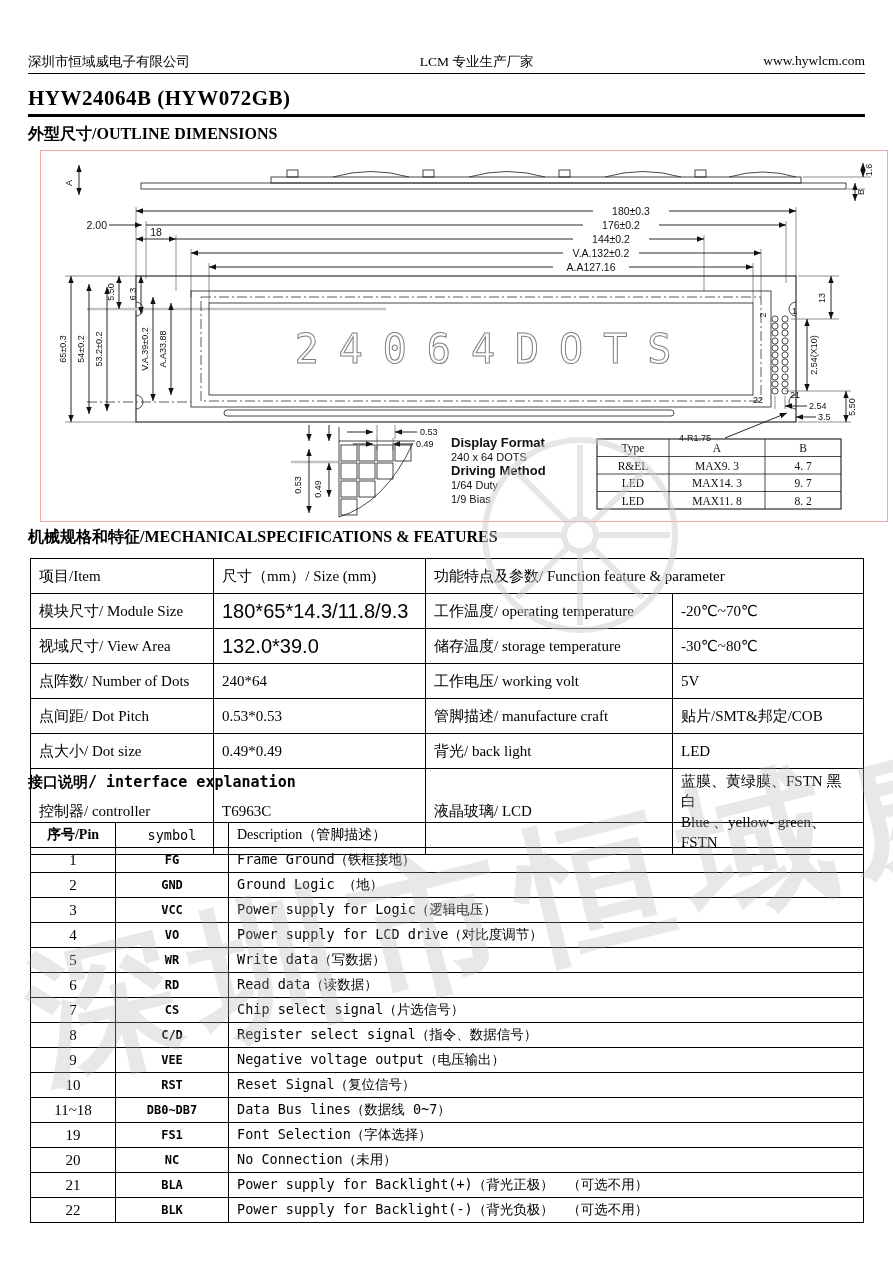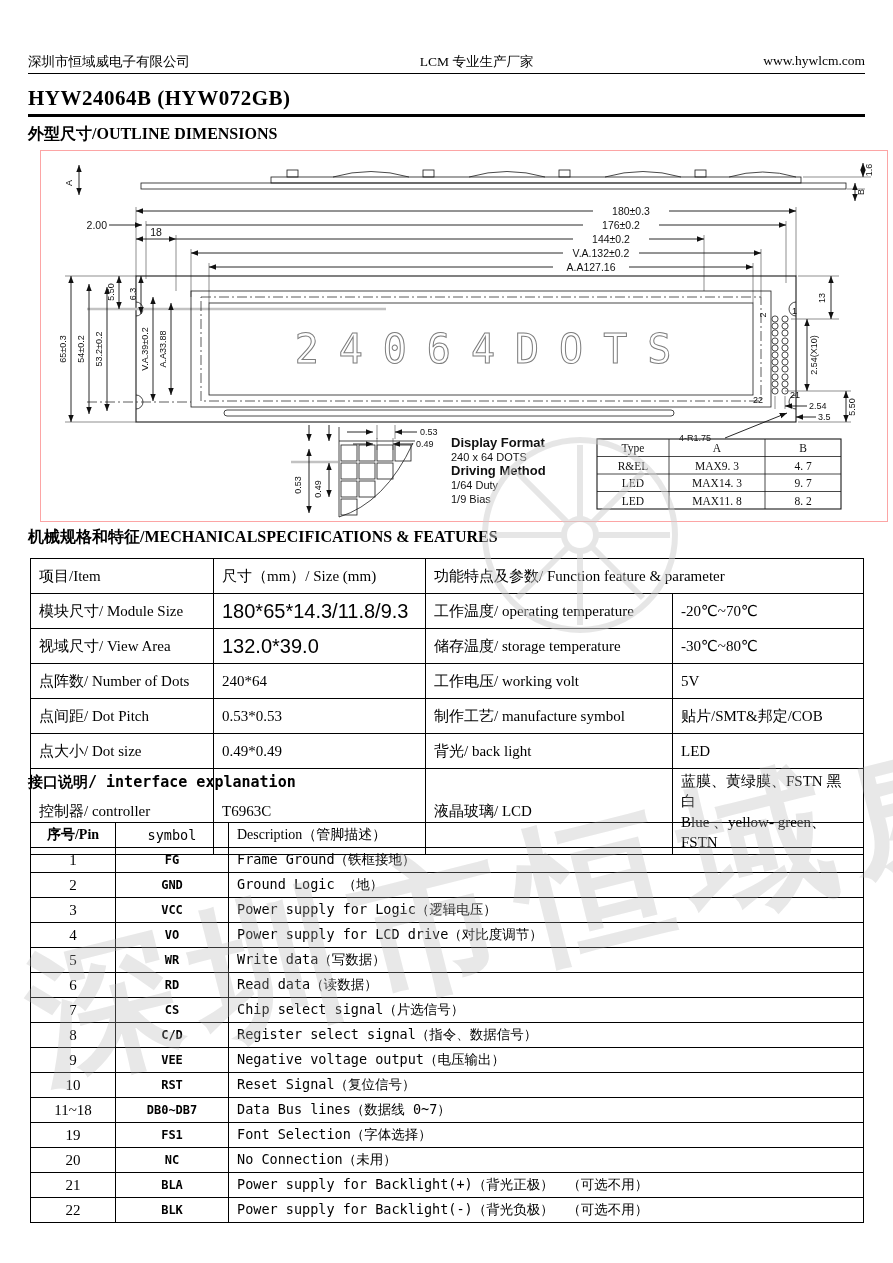"制作工艺/ manufacture symbol" td { text: 制作工艺/ manufacture symbol -> 管脚描述/ manufacture craft }
